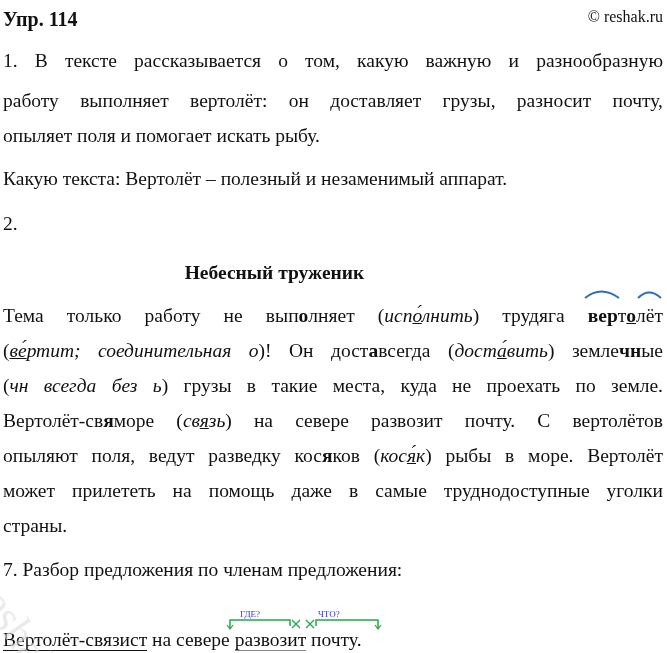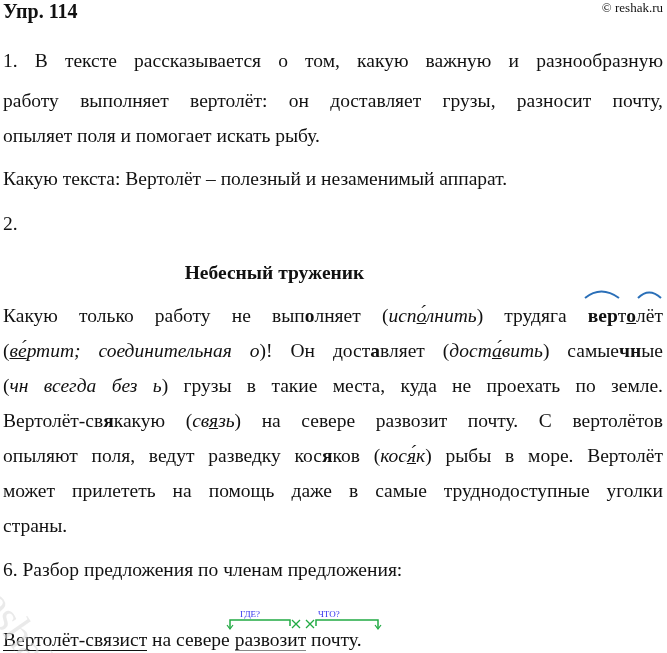"Упр. 114" .abs { margin-top: none -> 8px }
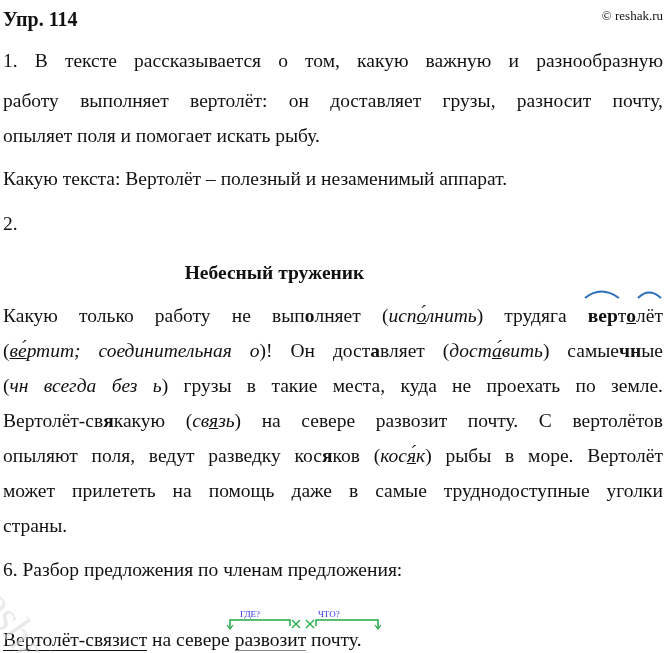"© reshak.ru" .hdr-right { font-size: 13px -> 16px }
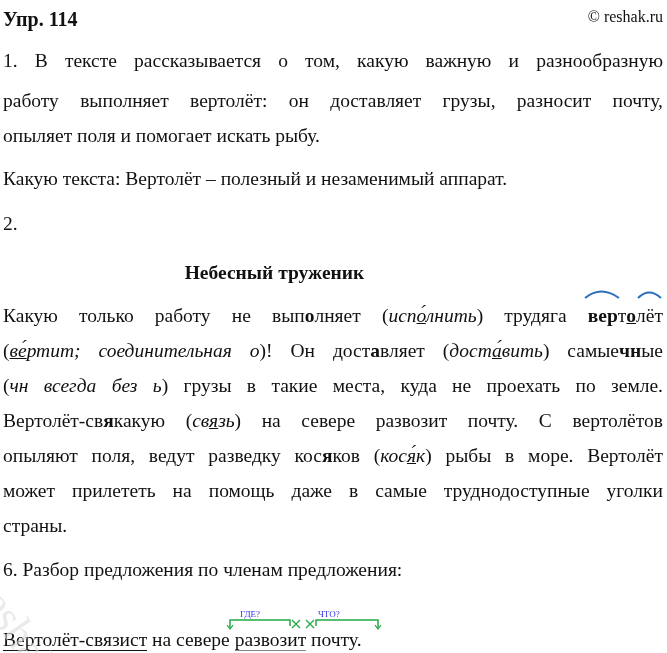"Какую только работу не вып" span { text: Какую -> Тема }
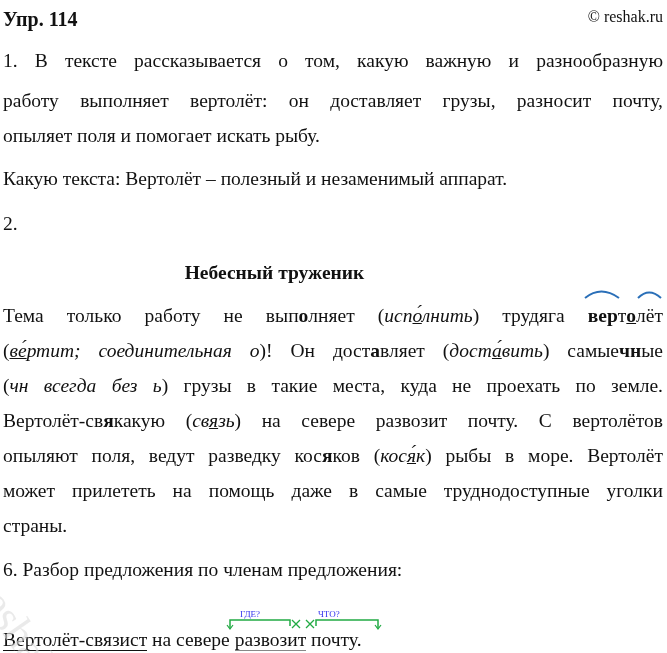"вляет (" span { text: вляет -> всегда }
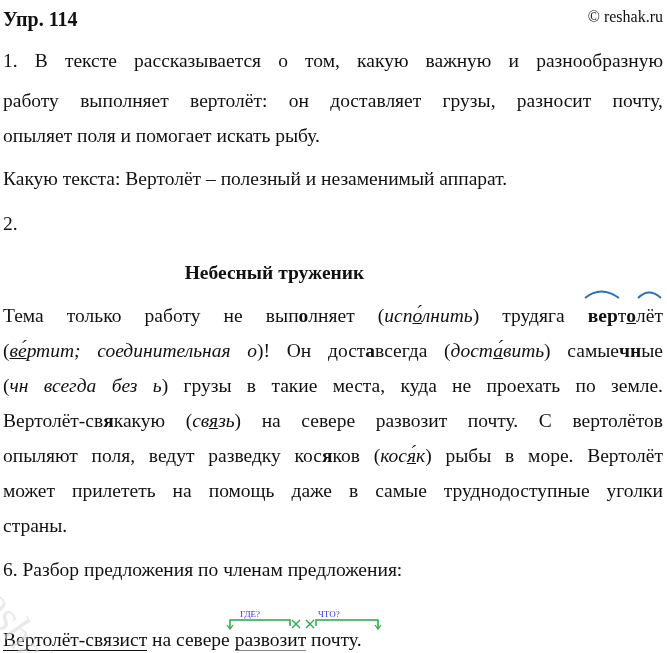") самые" span { text: самые -> земле }
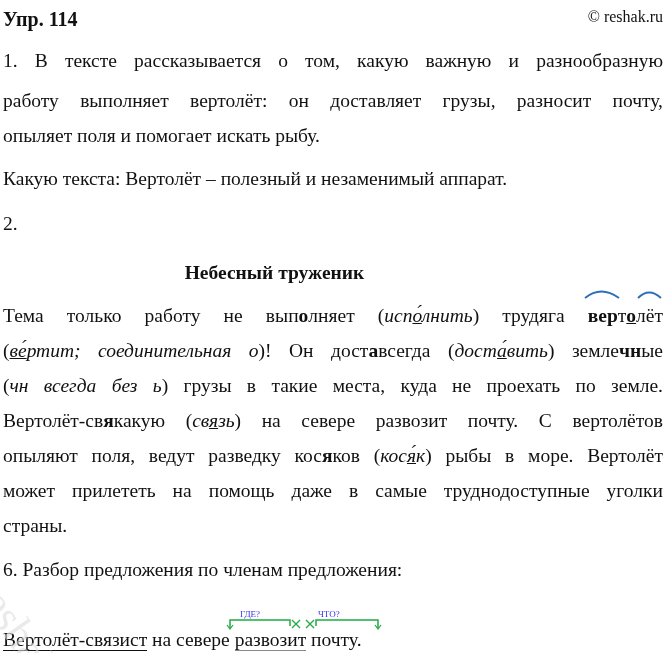"какую (" span { text: какую -> море }
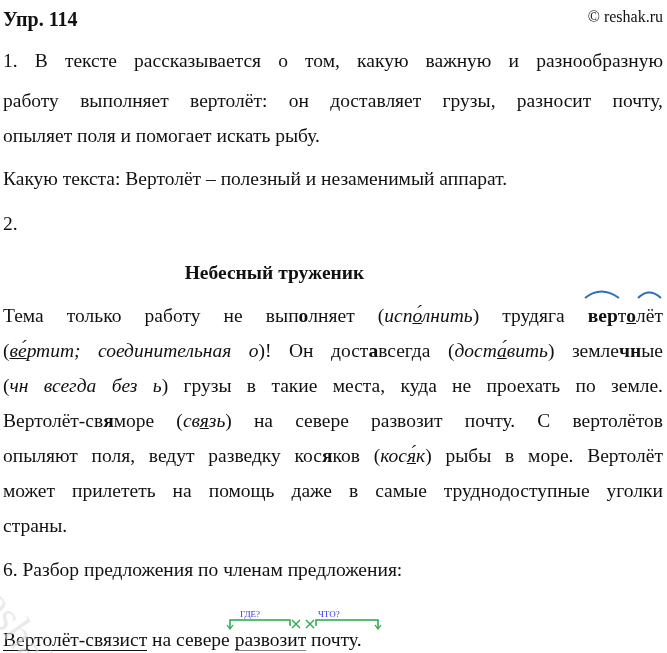"6. Разбор предложения по членам" div.line { text: 6 -> 7 }
